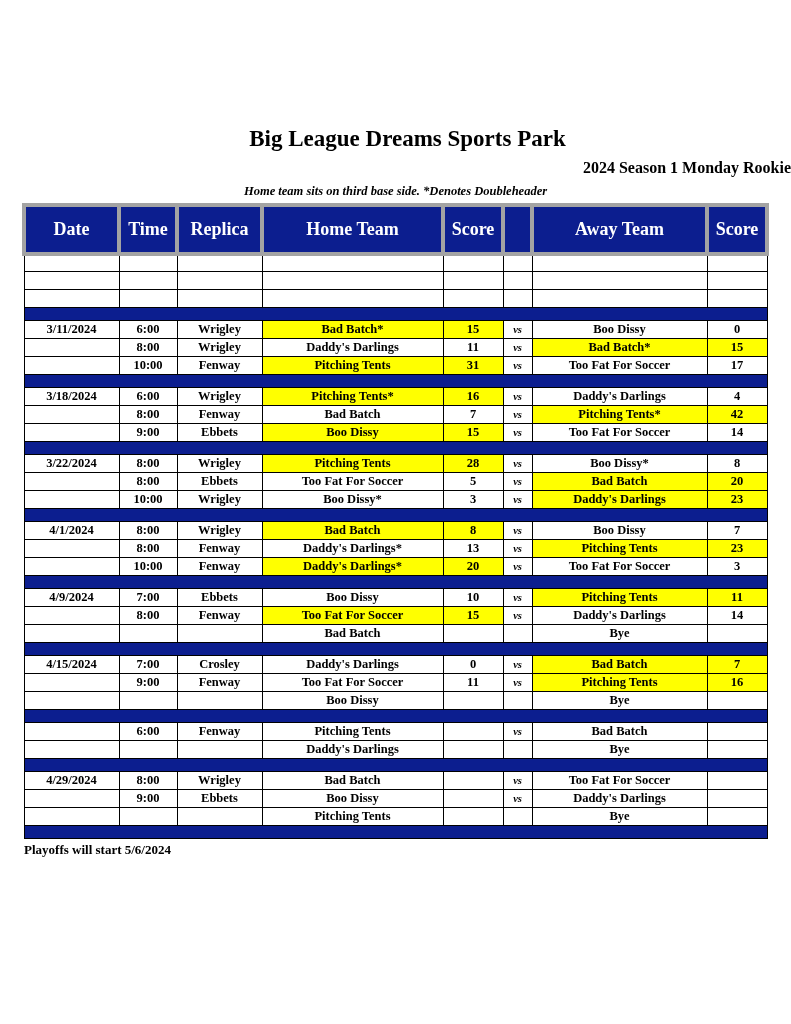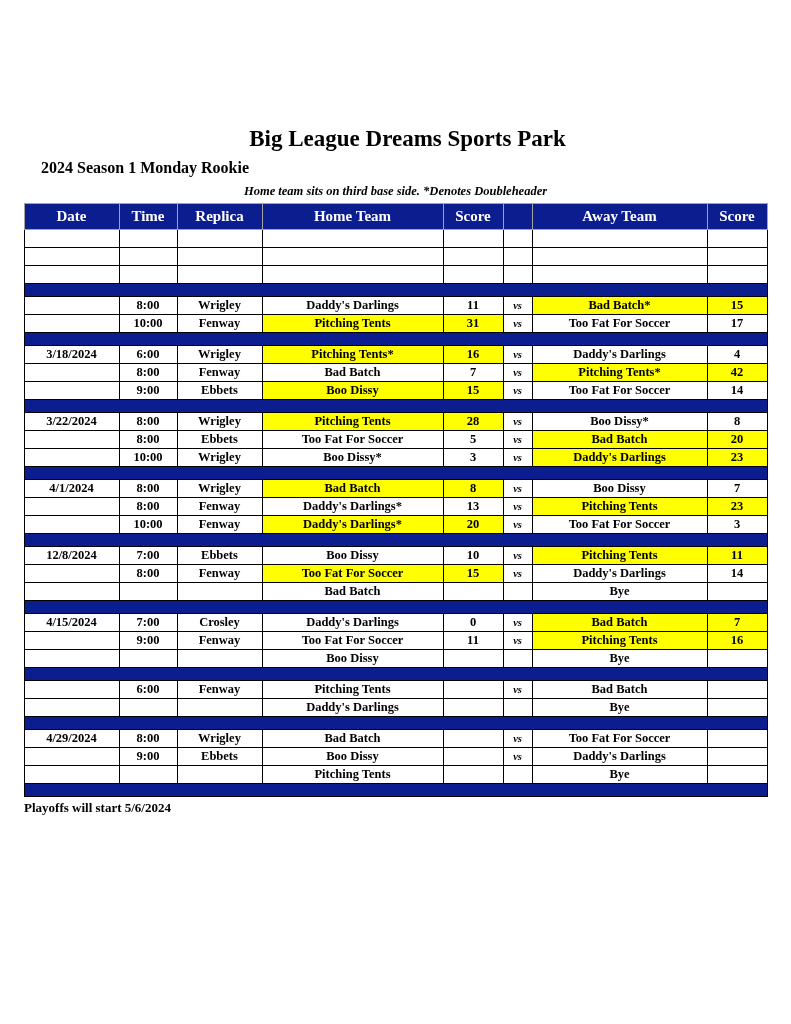"2024 Season 1 Monday Rookie" .subtitle { text-align: left -> right }
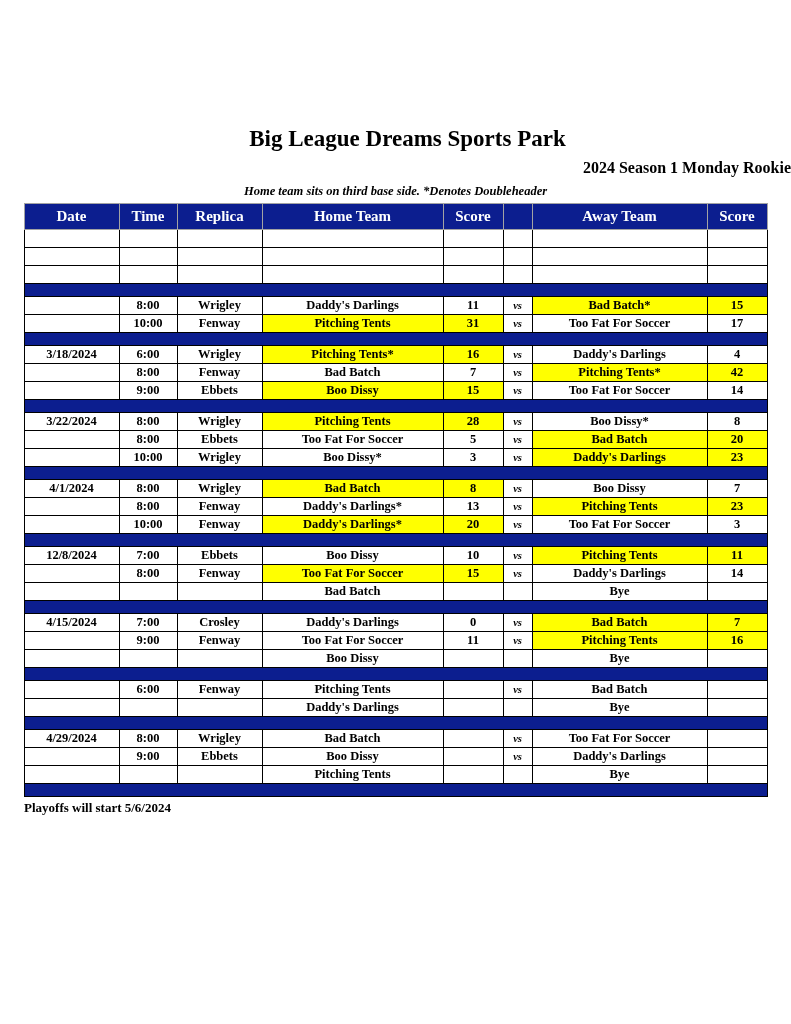"Date" .schedule th { border: 1px solid #a3a3a3 -> 4px solid #a3a3a3; font-size: 15px -> 18px; padding: 4px 2px -> 12px 2px }
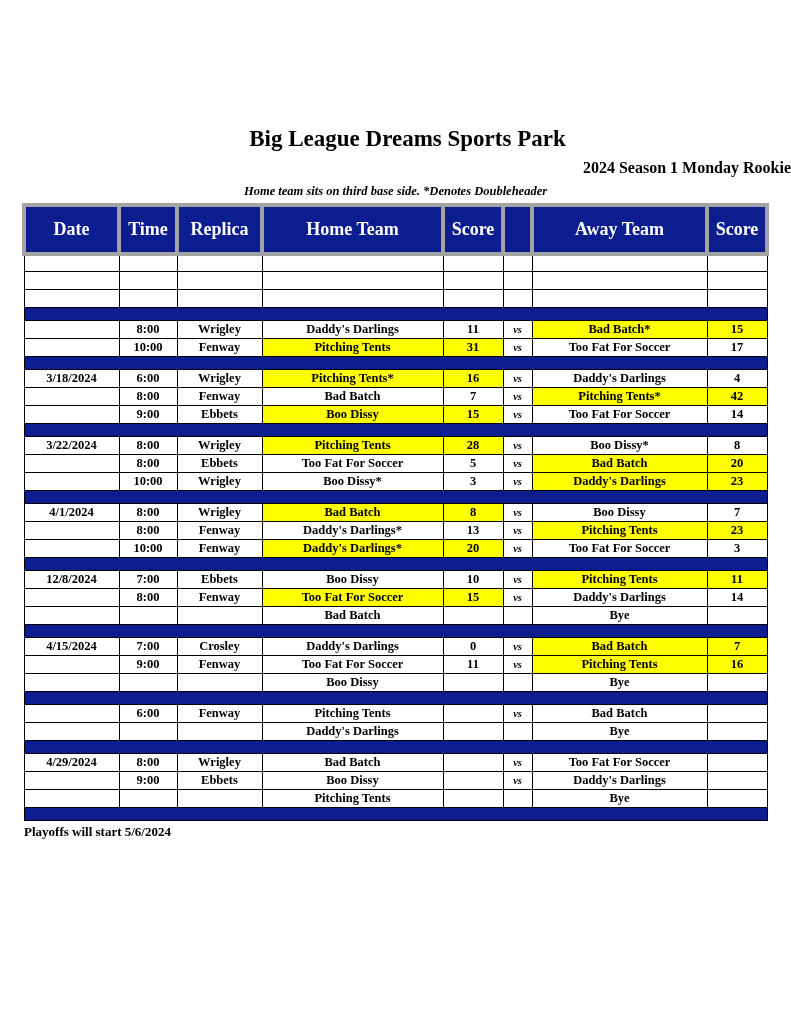"3/11/2024" tr { html: none -> <tr> <td>3/11/2024</td> <td>6:00</td> <td>Wrigley</td> <td>Bad Batch*</td> <td>15</td> <td>vs</td> <td>Boo Dissy</td> <td>0</td> </tr> }
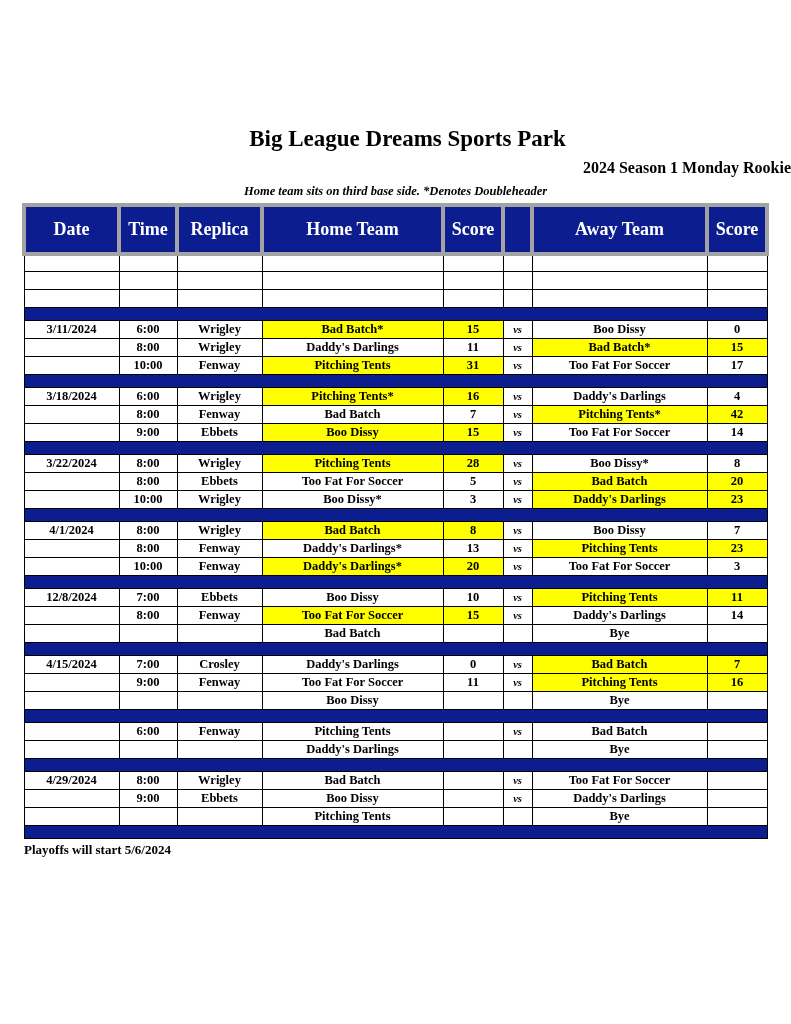"12/8/2024" td { text: 12/8/2024 -> 4/9/2024 }
